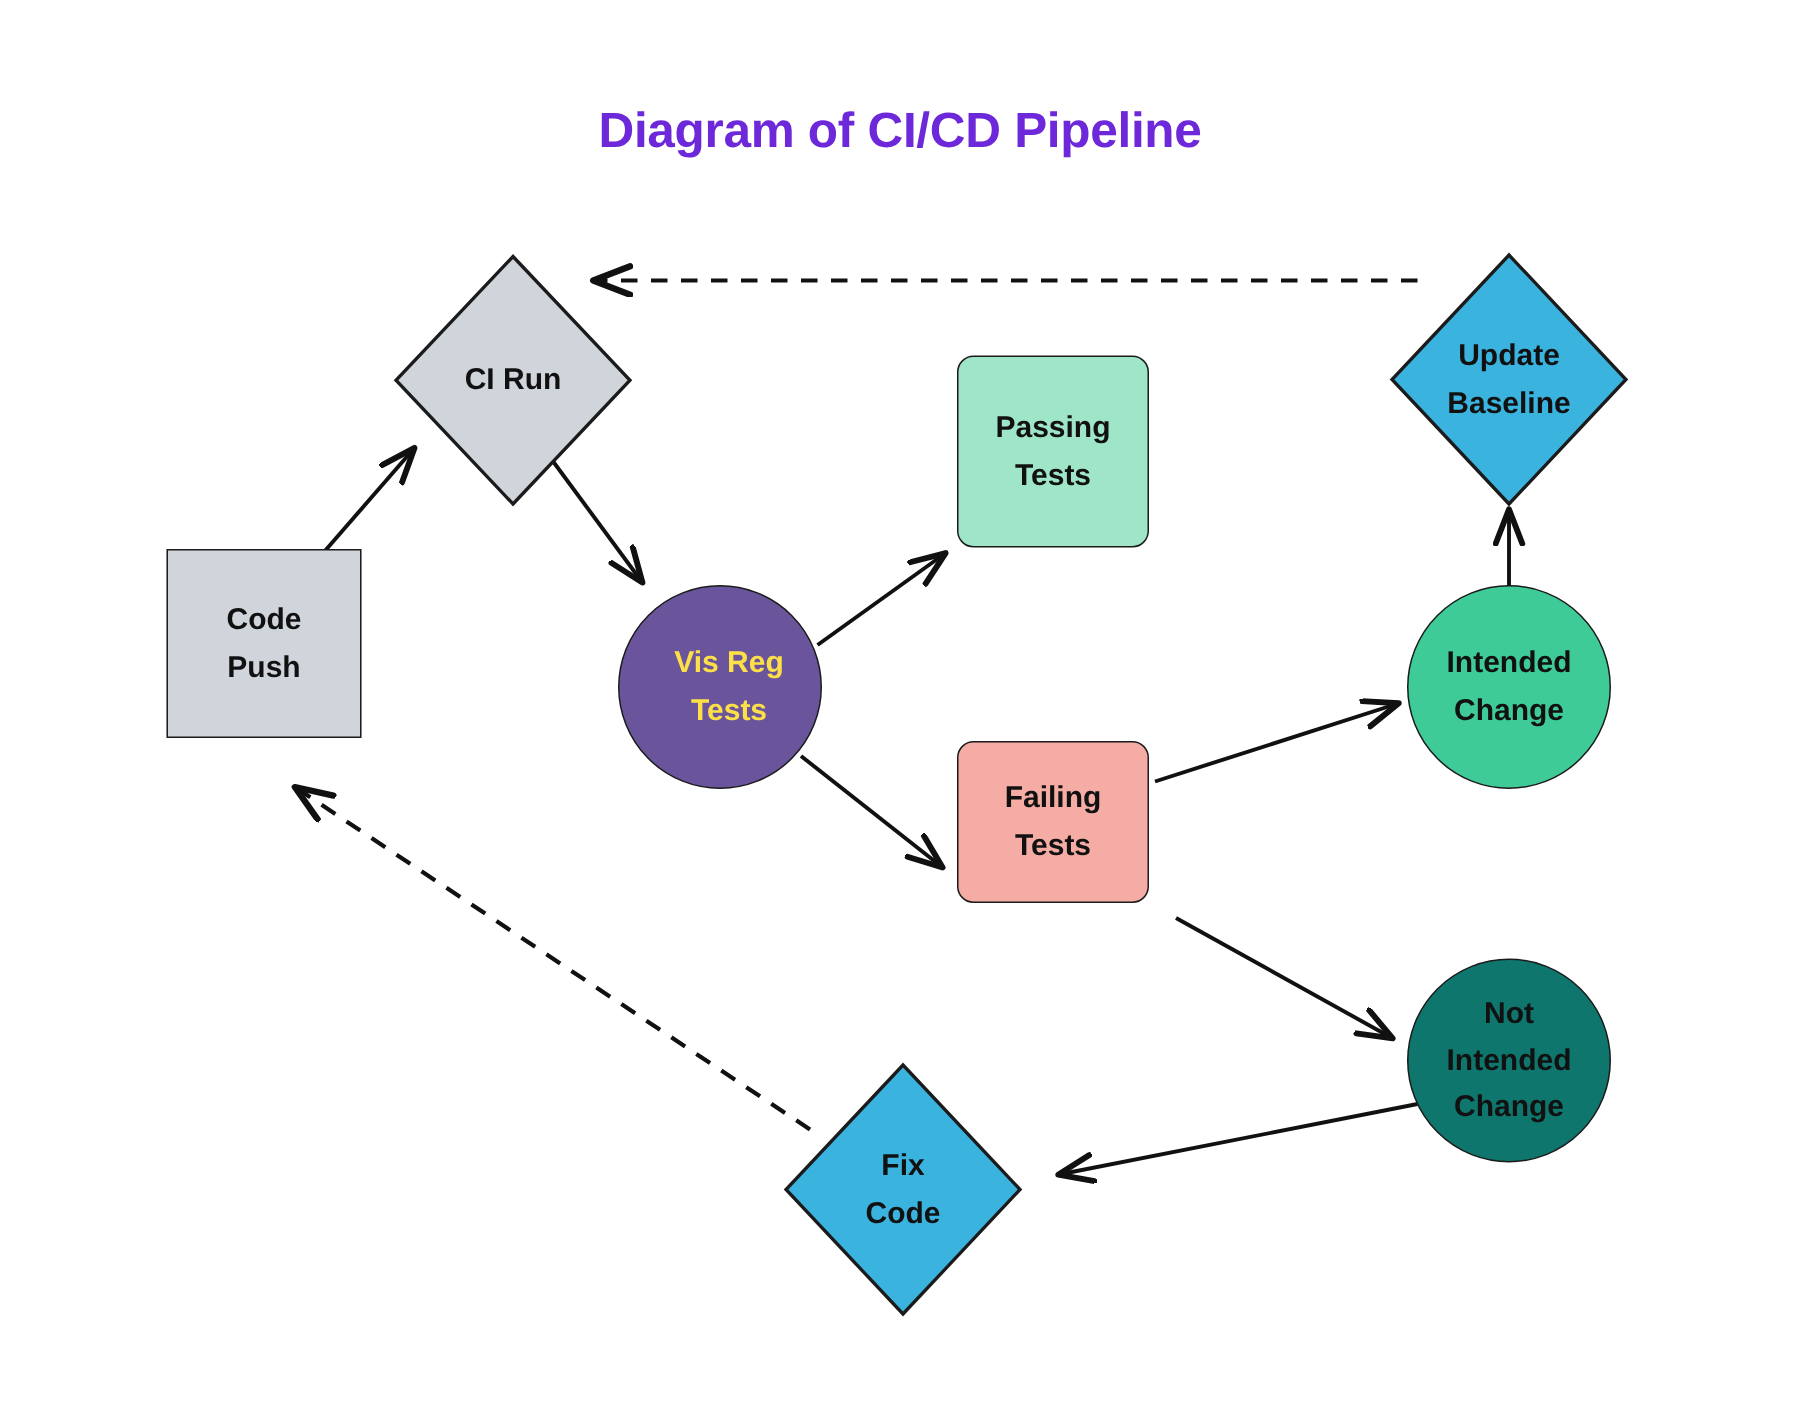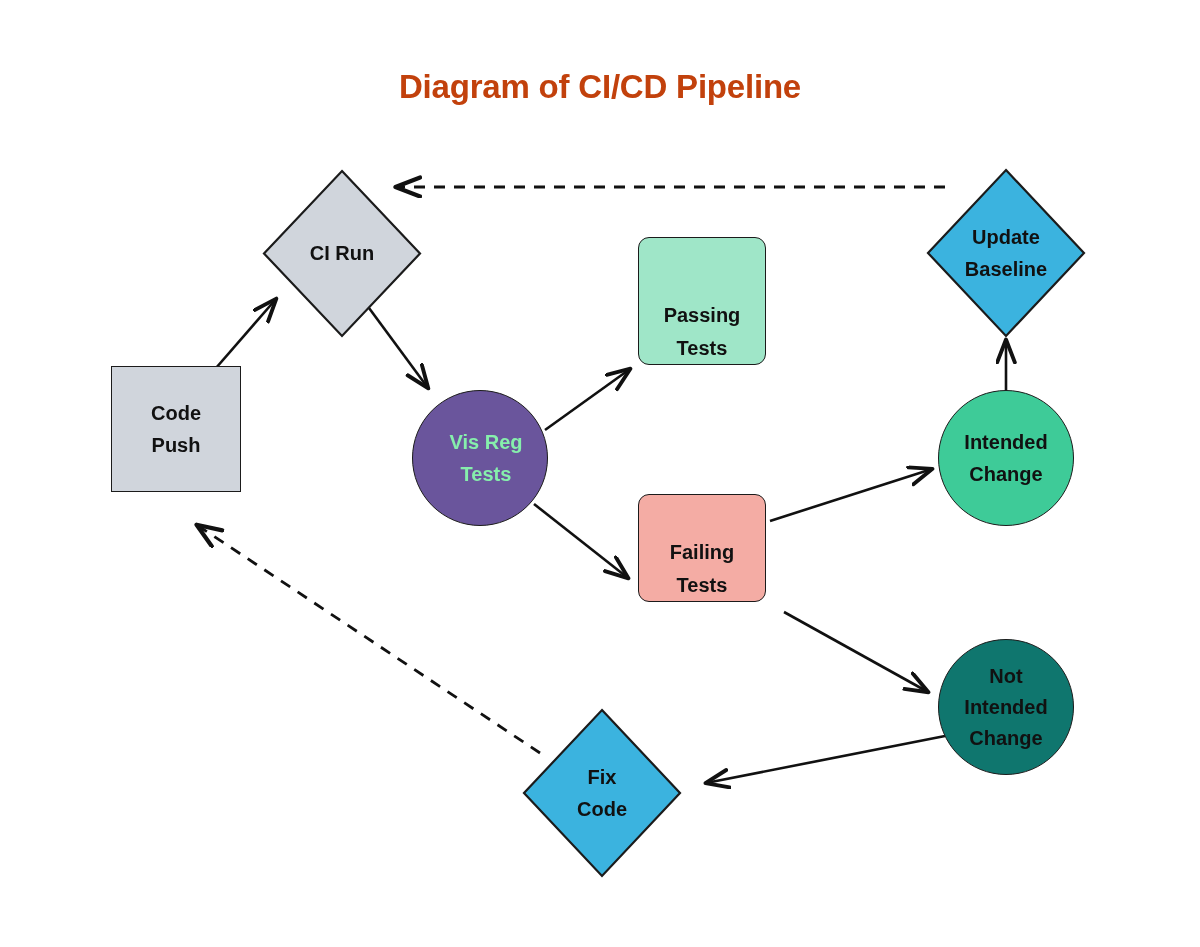"Diagram of CI/CD Pipeline" #title { color: #c2410c -> #6d28d9 }
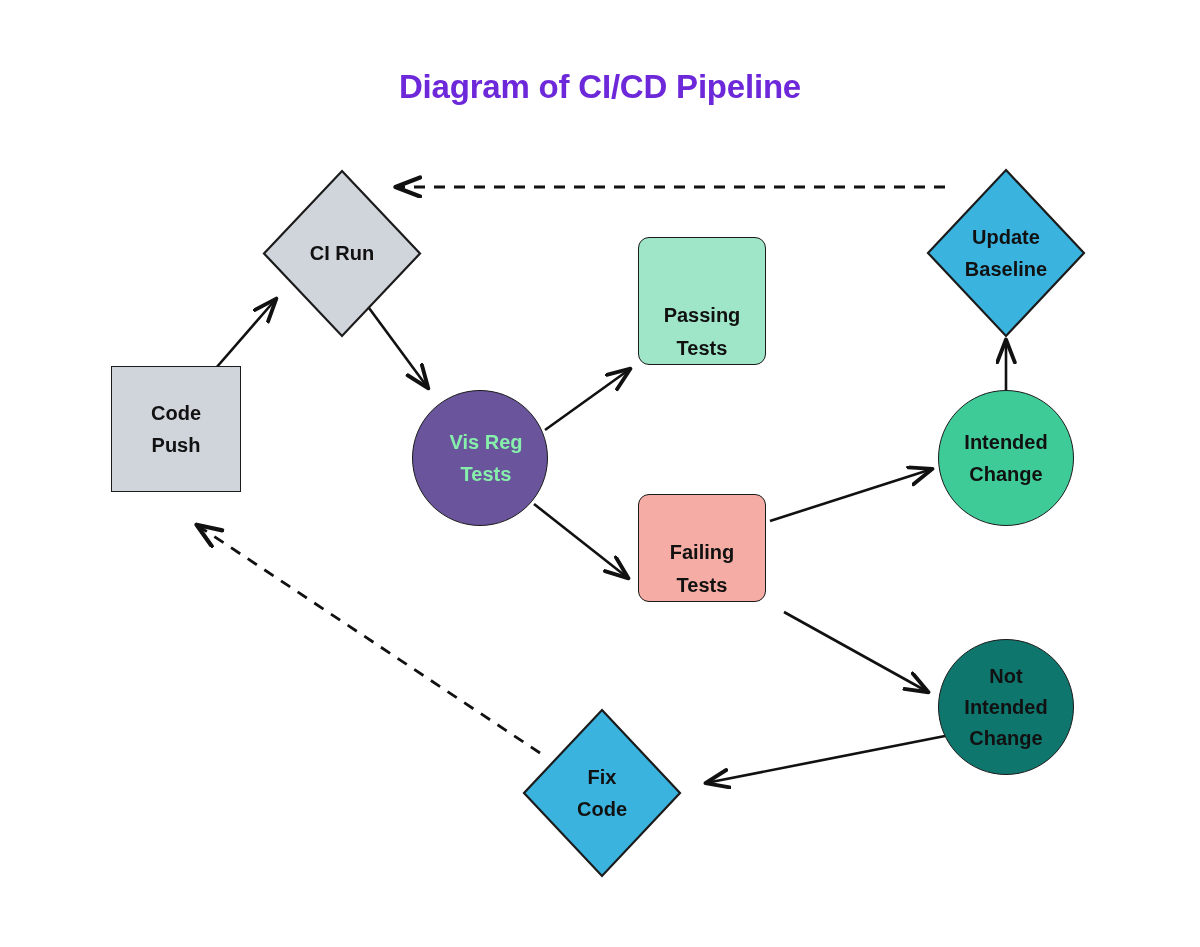"Passing" .shape-round { align-items: flex-end -> none }
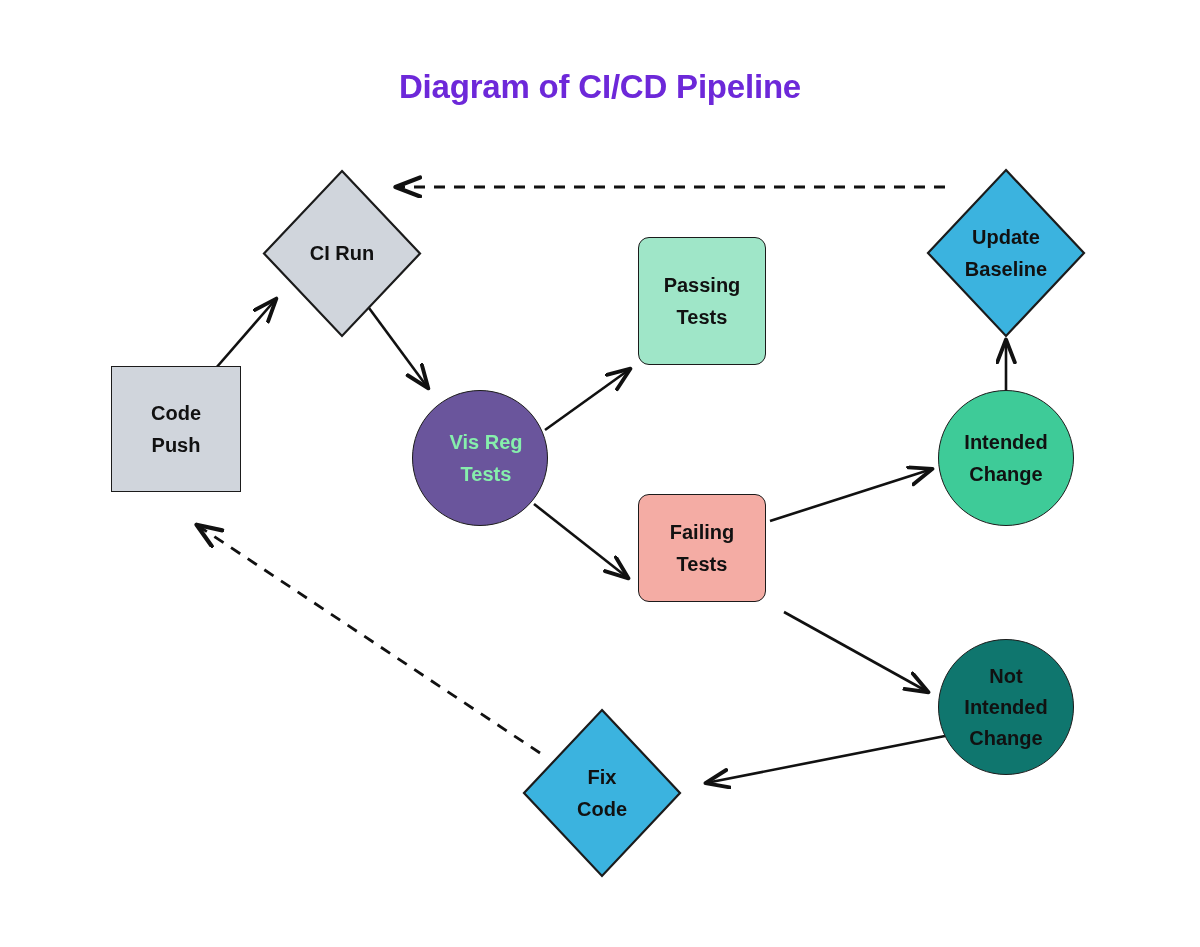"Vis Reg" .light .label { color: #86efac -> #fde047 }
